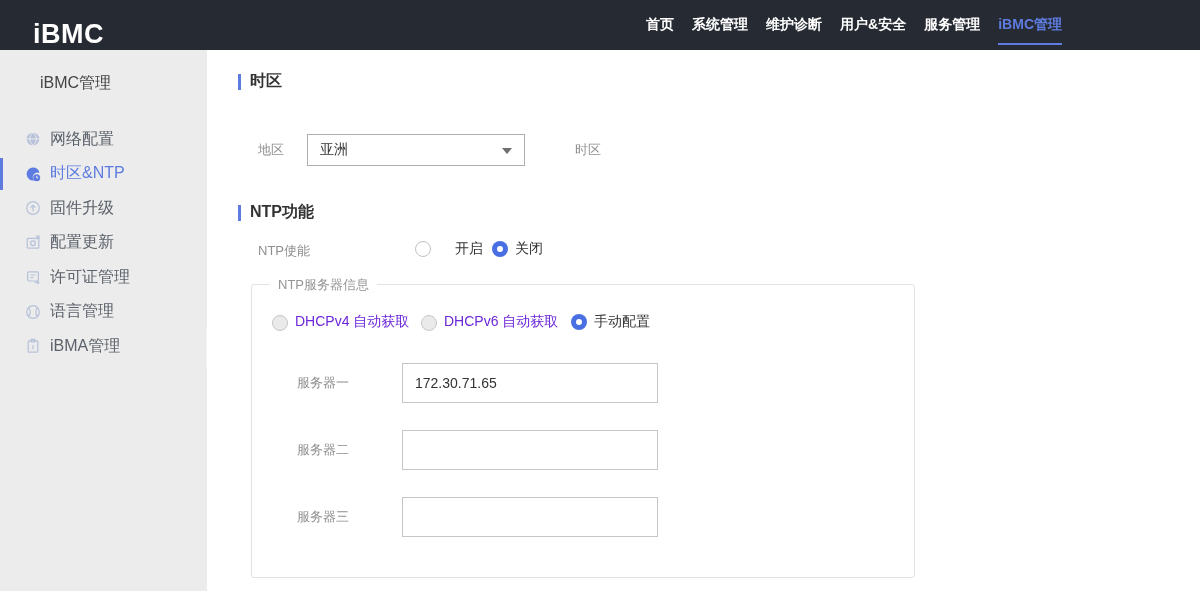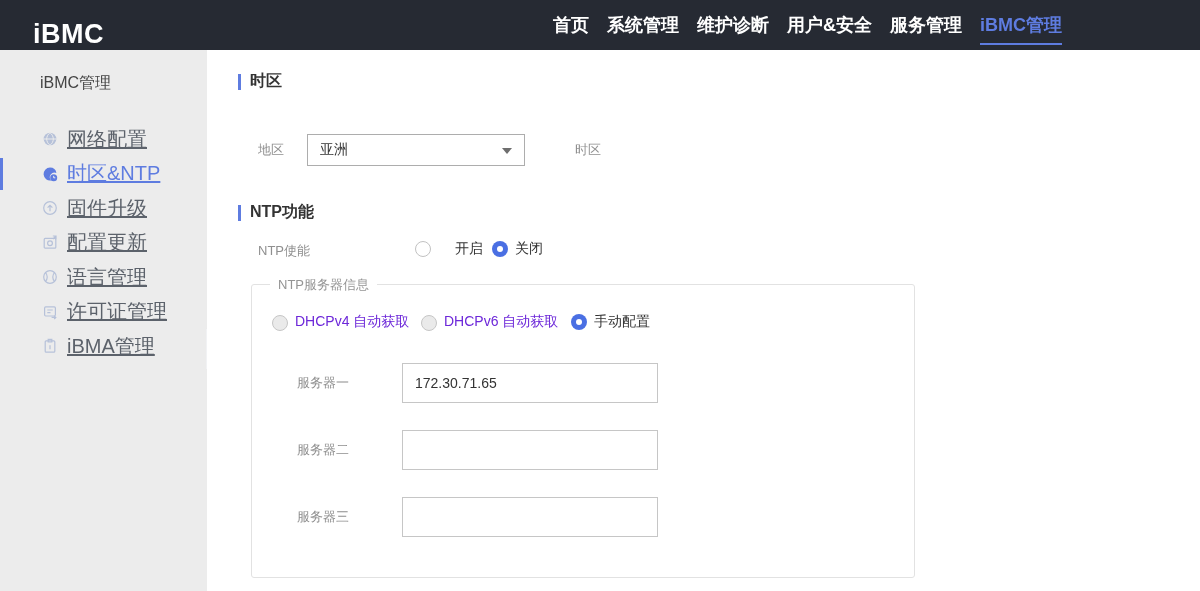"首页" .nav-item { font-size: 18px -> 14px }
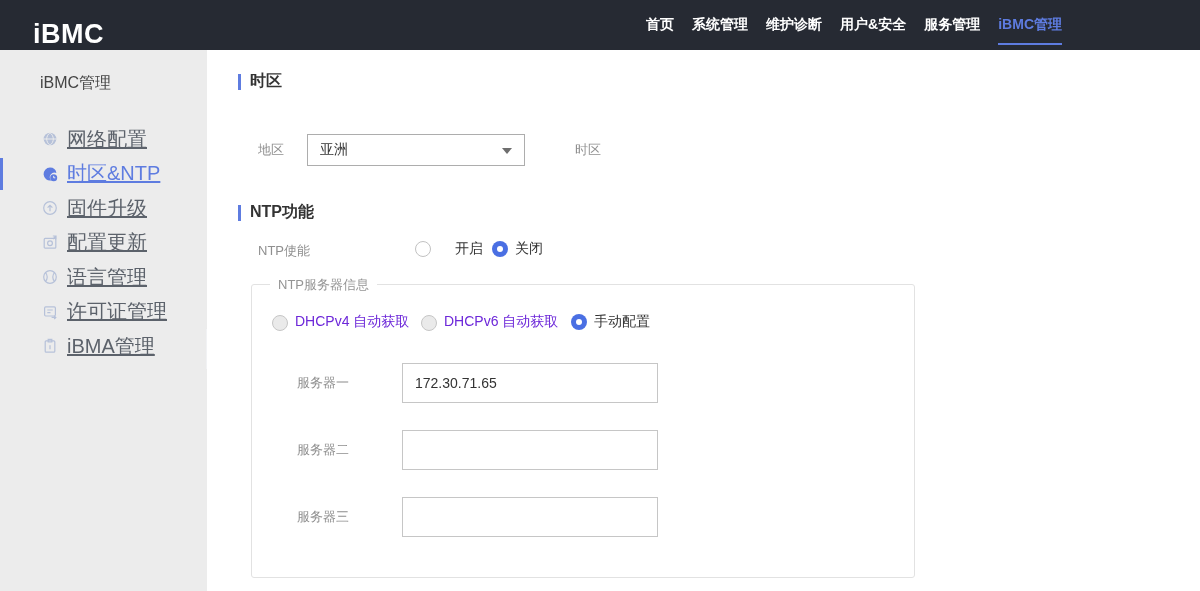"网络配置" .side-item { font-size: 20px -> 16px; padding-left: 42px -> 25px; text-decoration: underline -> none }
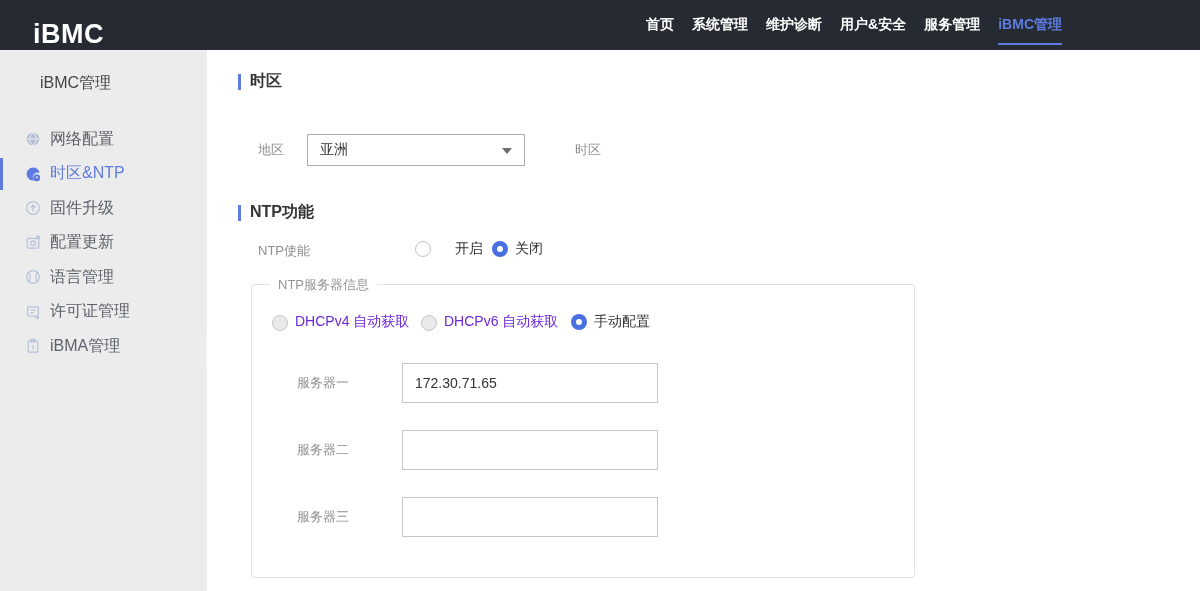"语言管理" li.side-item { order: before "许可证管理" -> after "许可证管理" }
